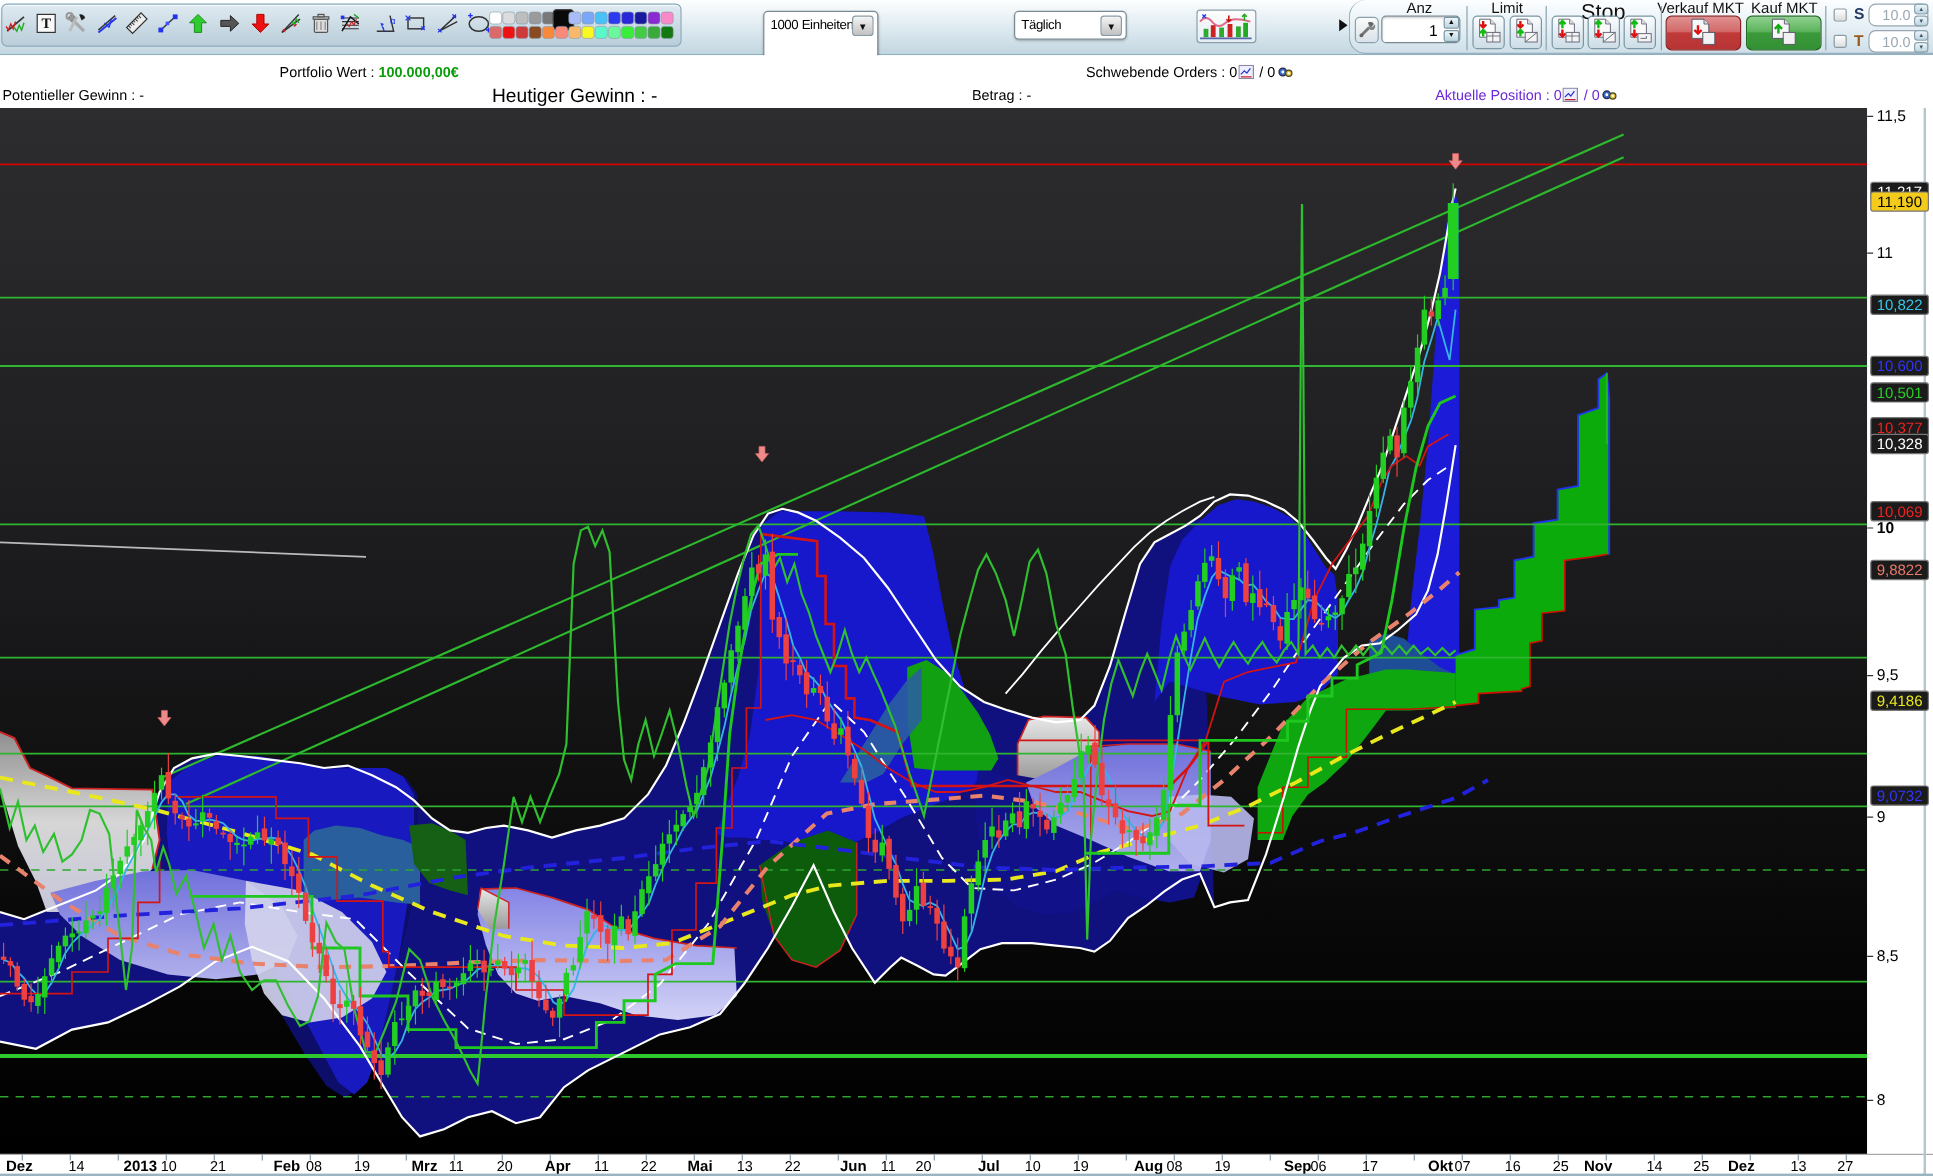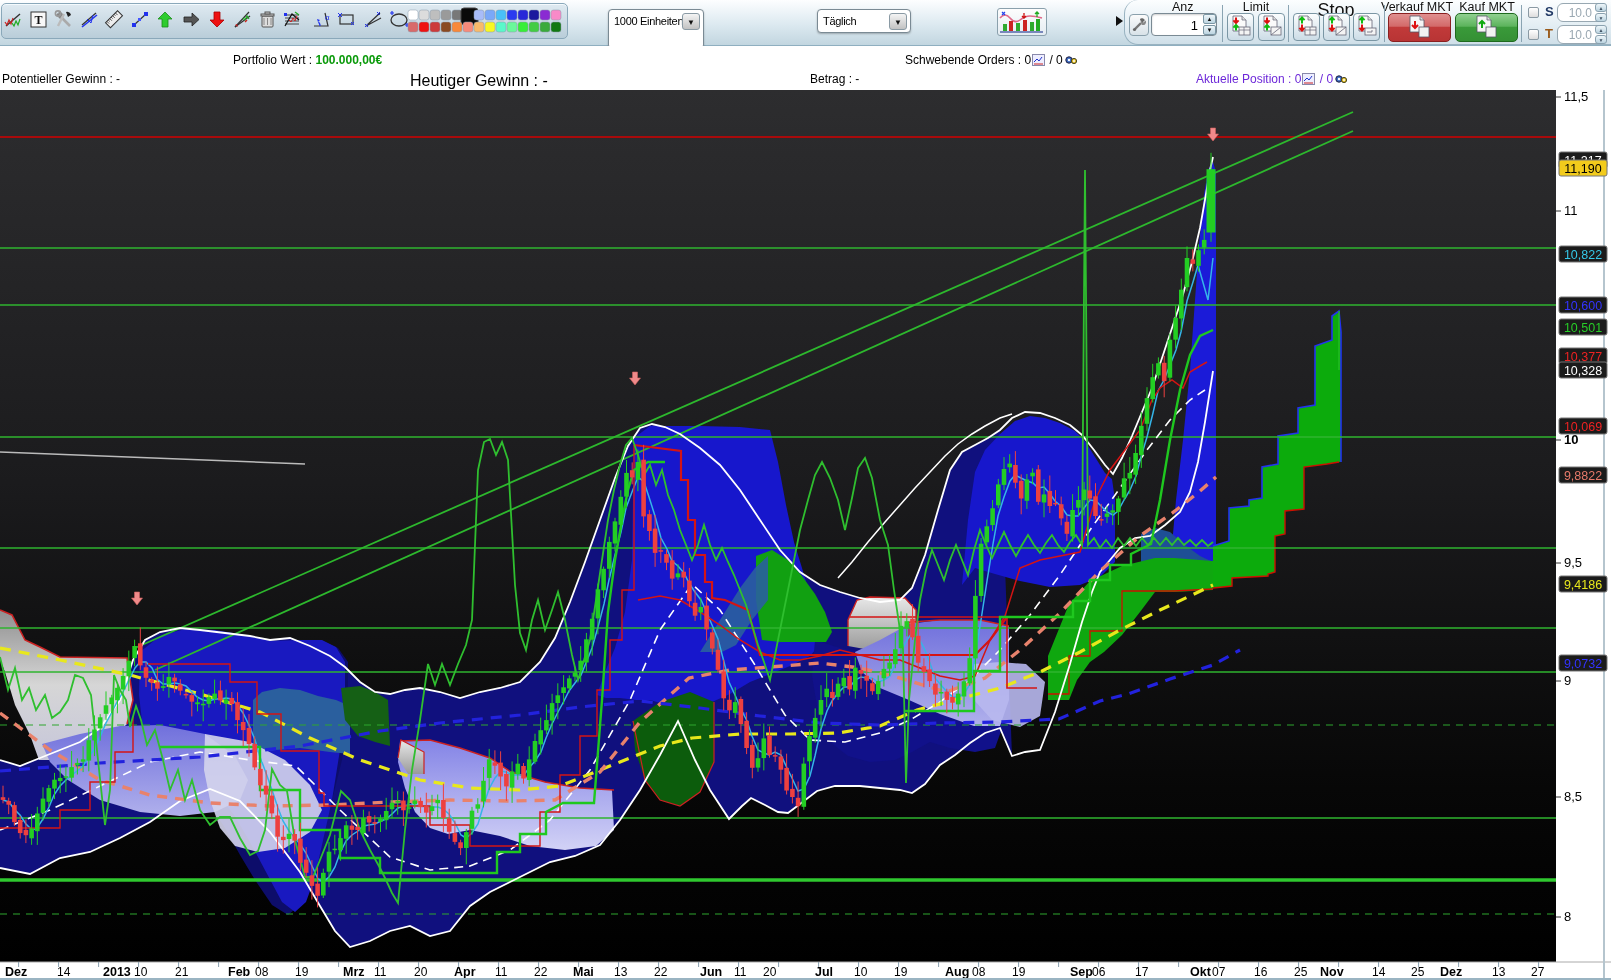"1000 Einheiten" div { left: 608px -> 636px }
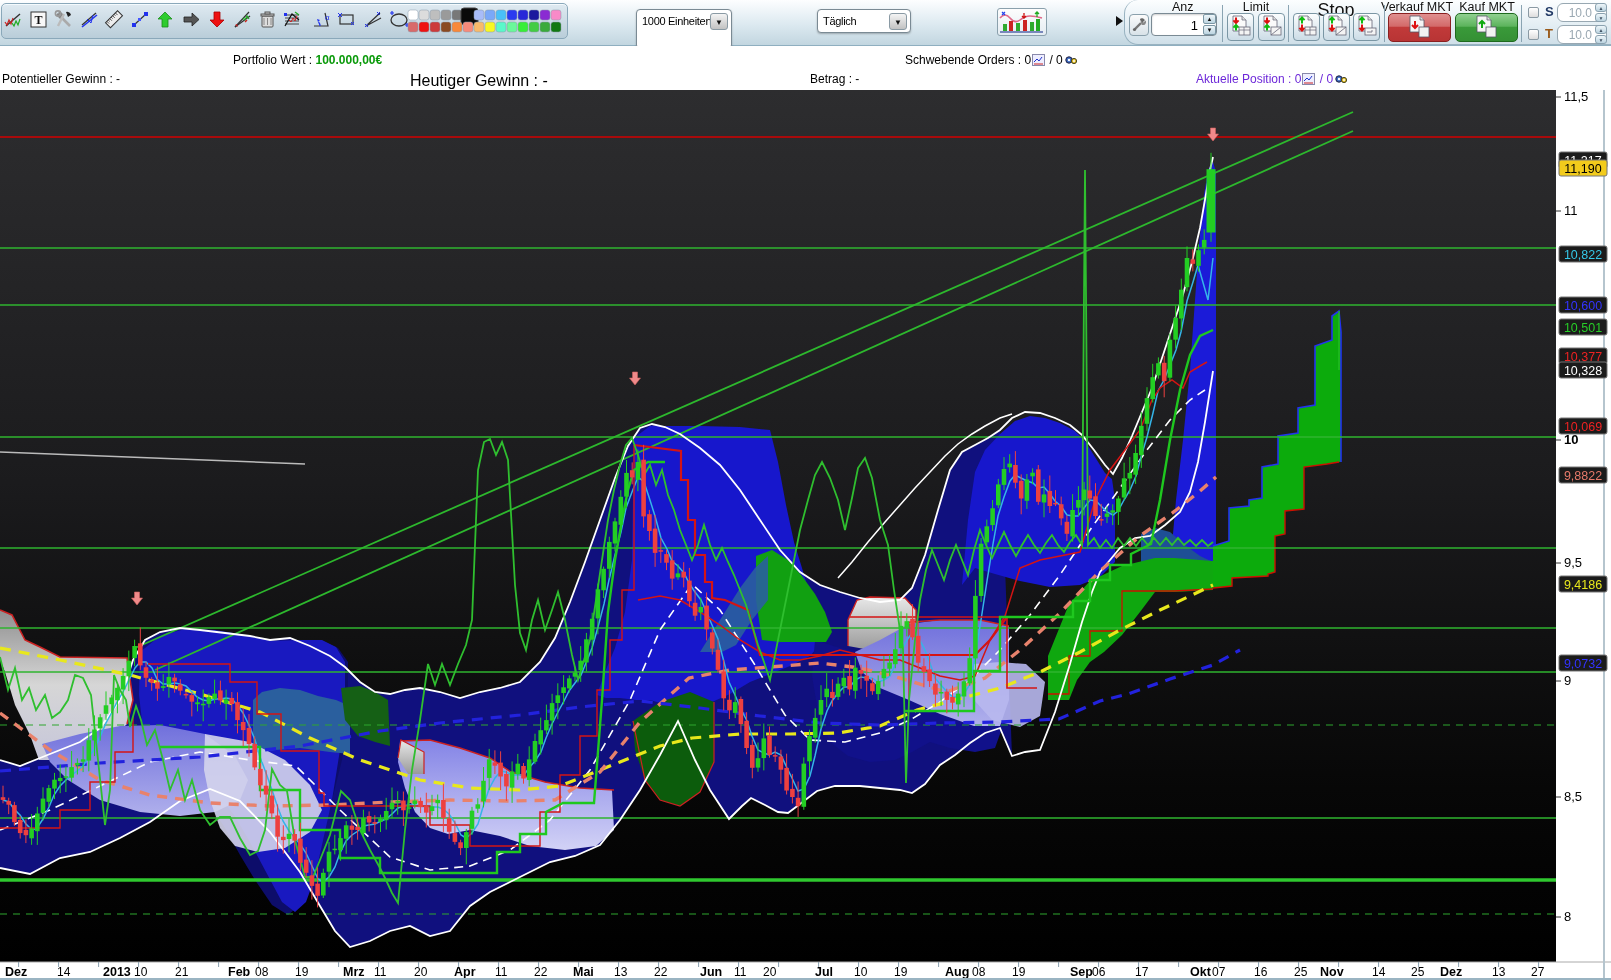"Täglich" div { left: 817px -> 845px }
